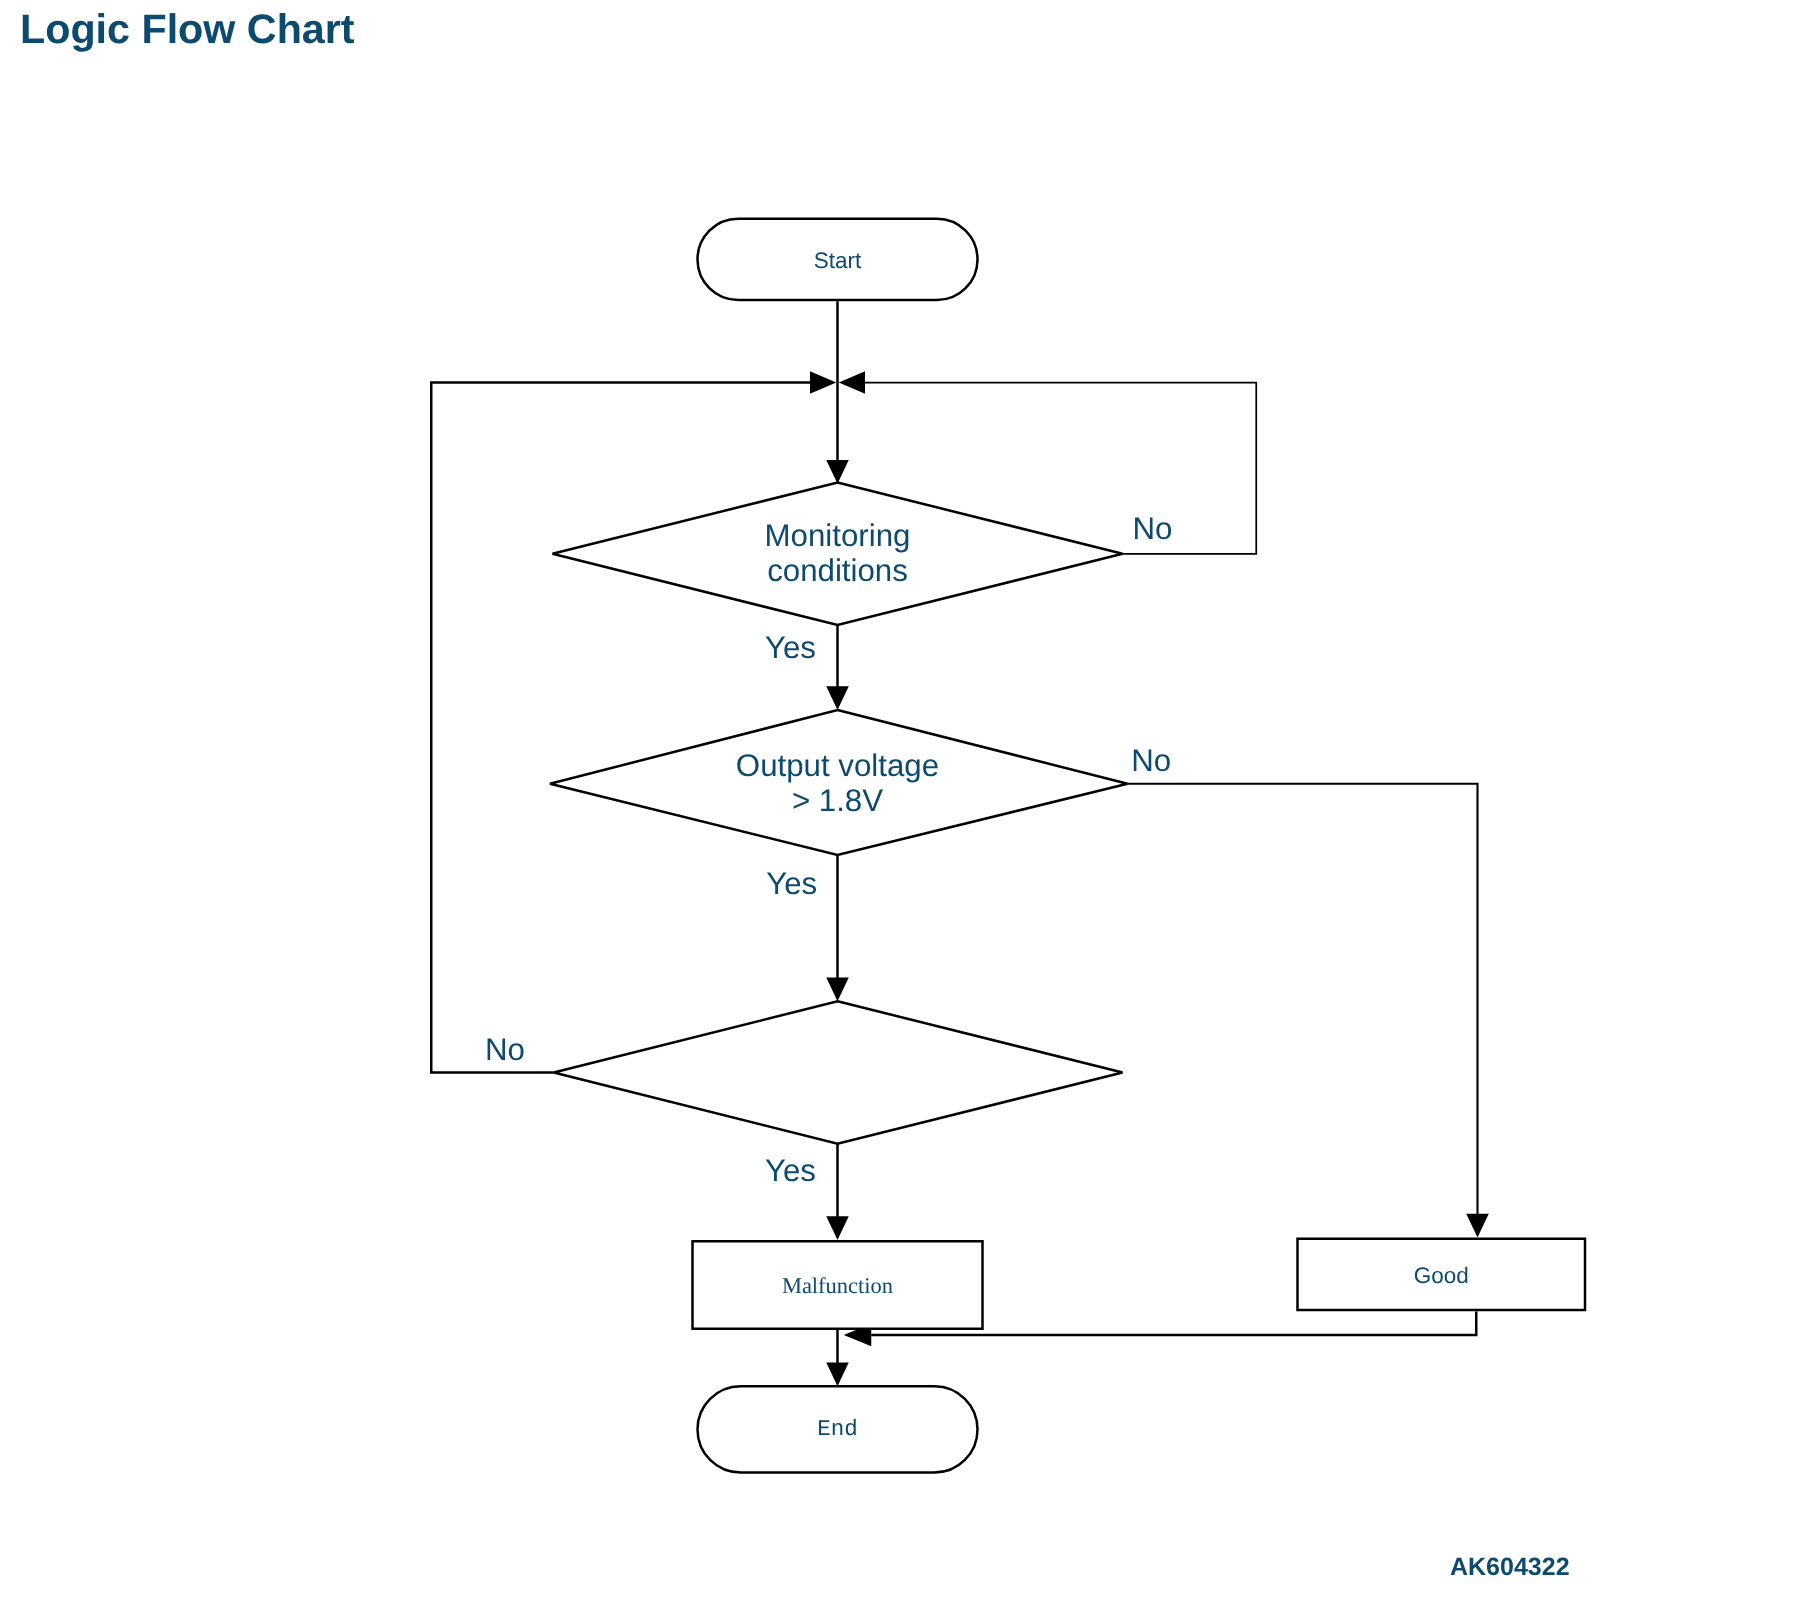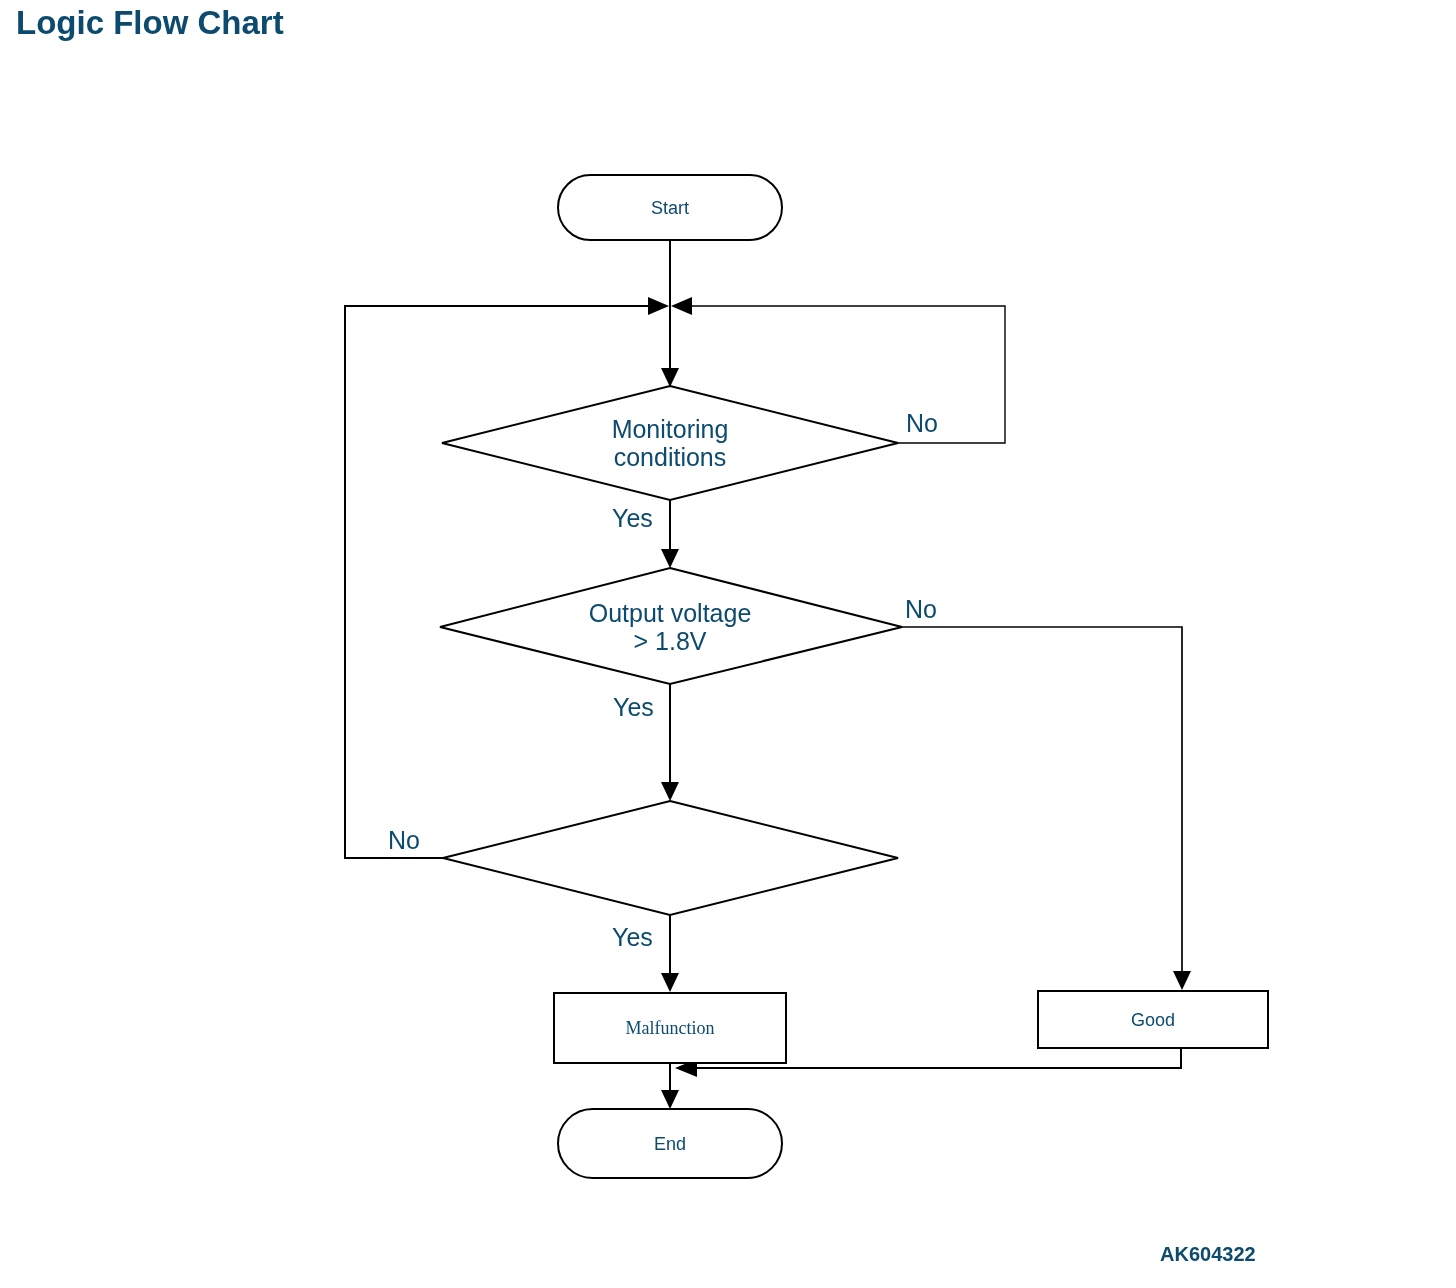"End" .terminator-end { font-family: none -> Liberation Mono, monospace }
